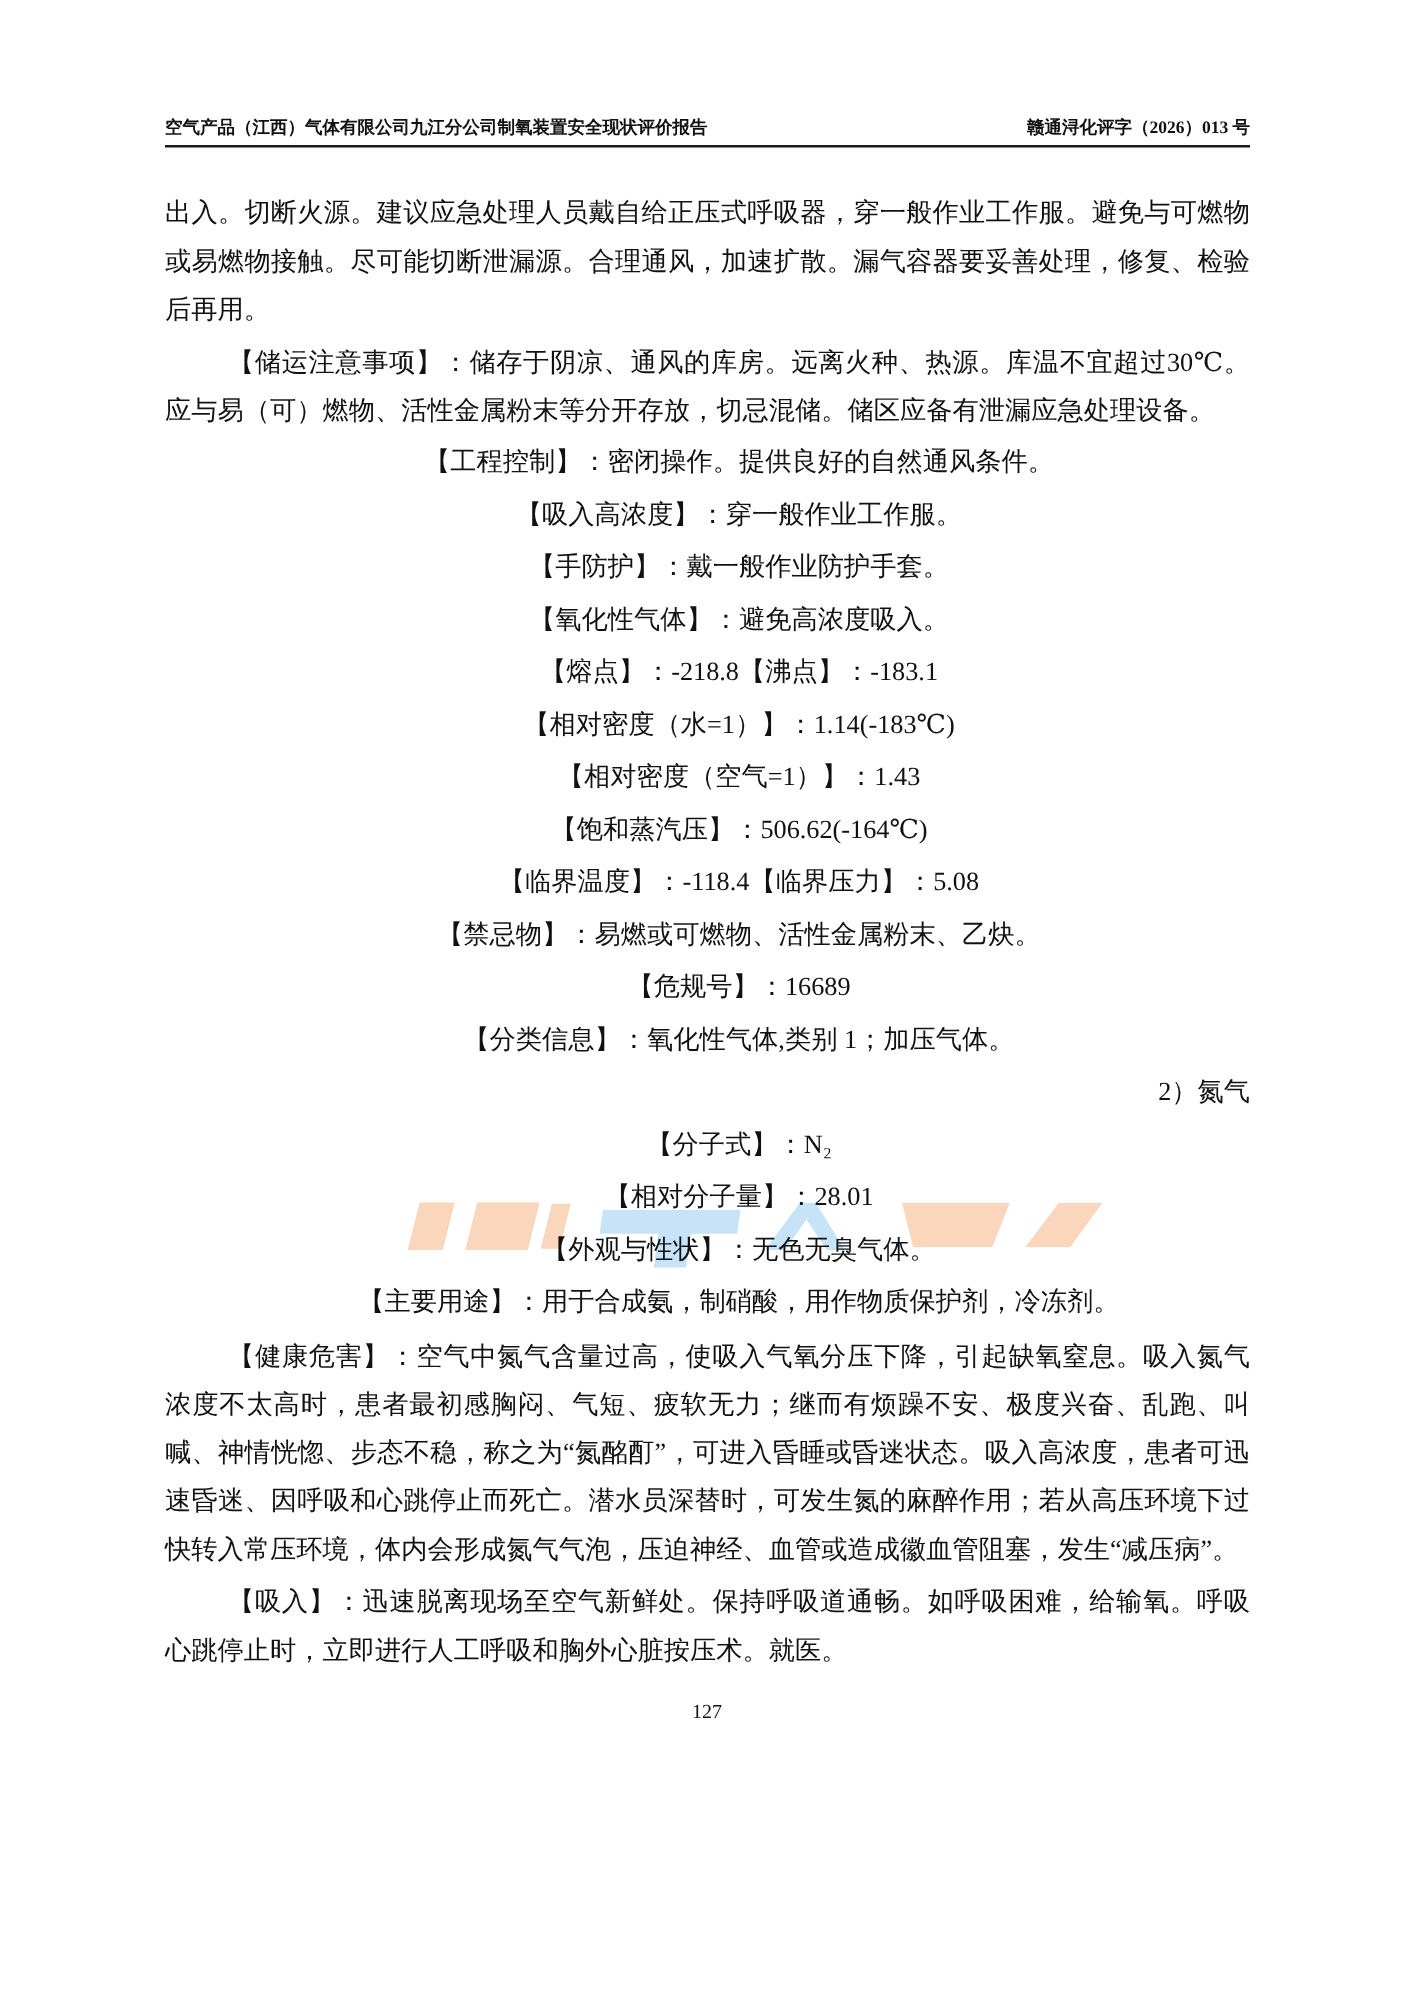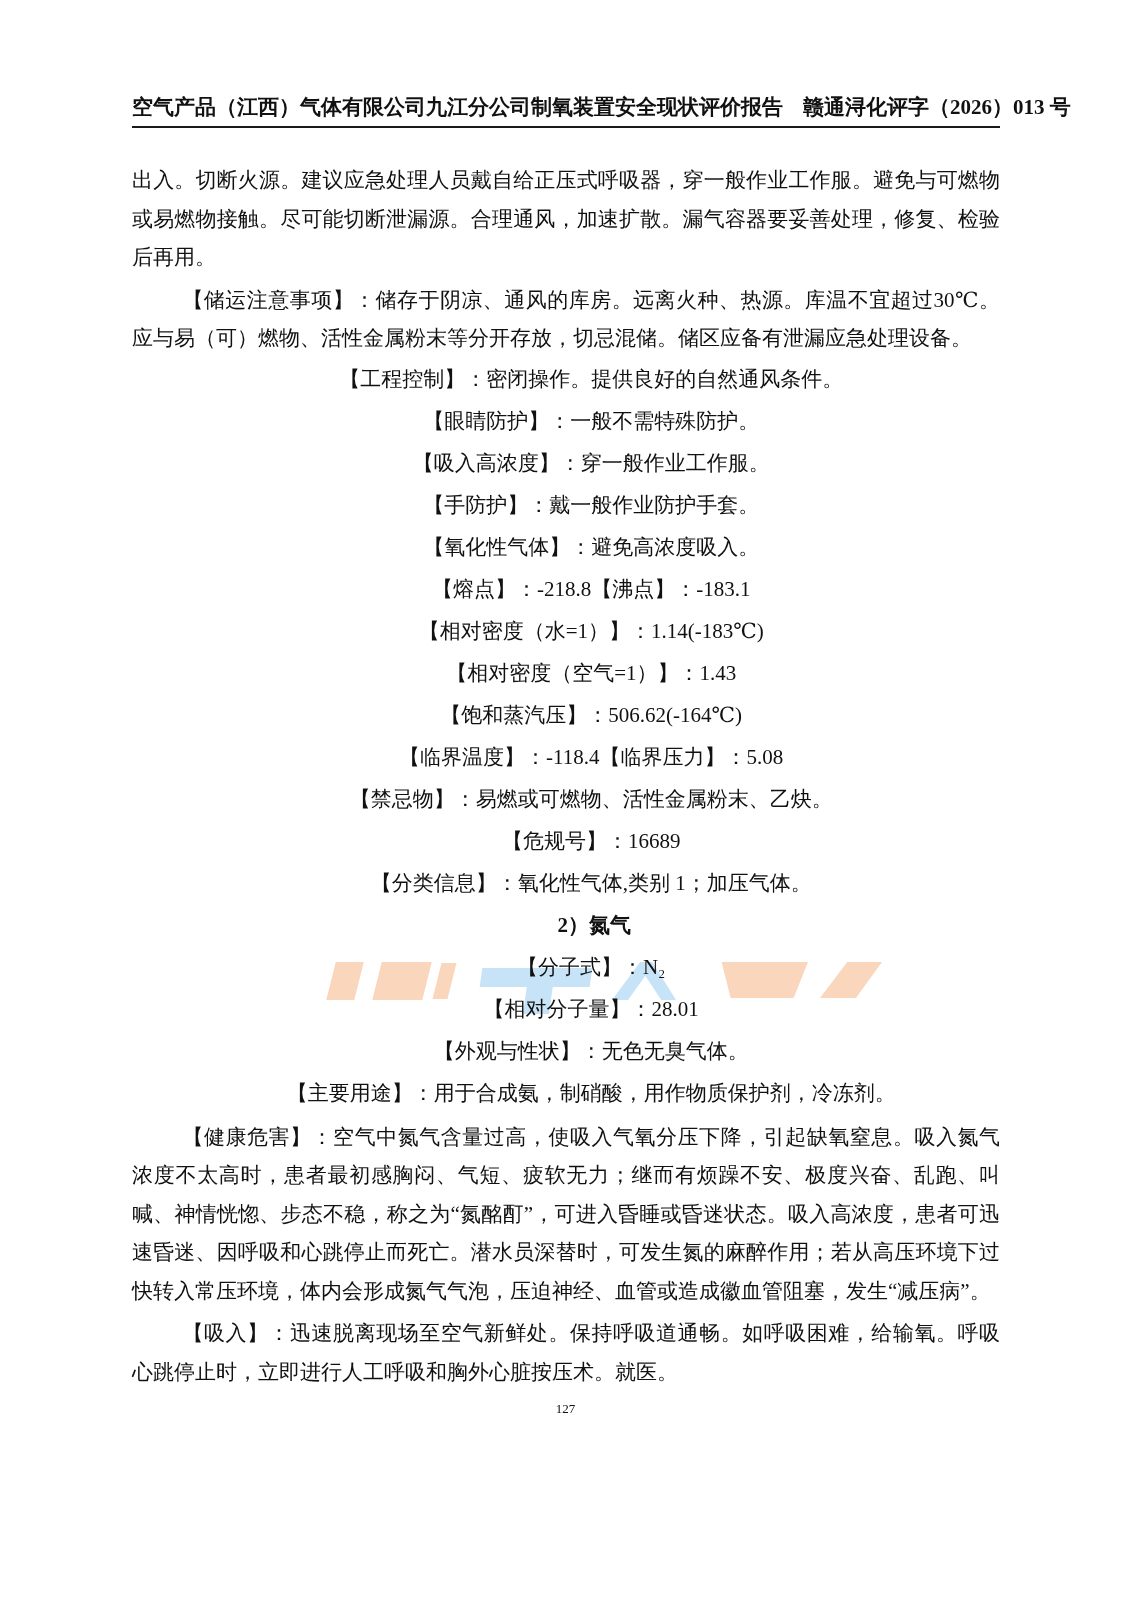"空气产品（江西）气体有限公司九江分公司制氧装置安全现状评价报告" .header { font-size: 21px -> 14px }
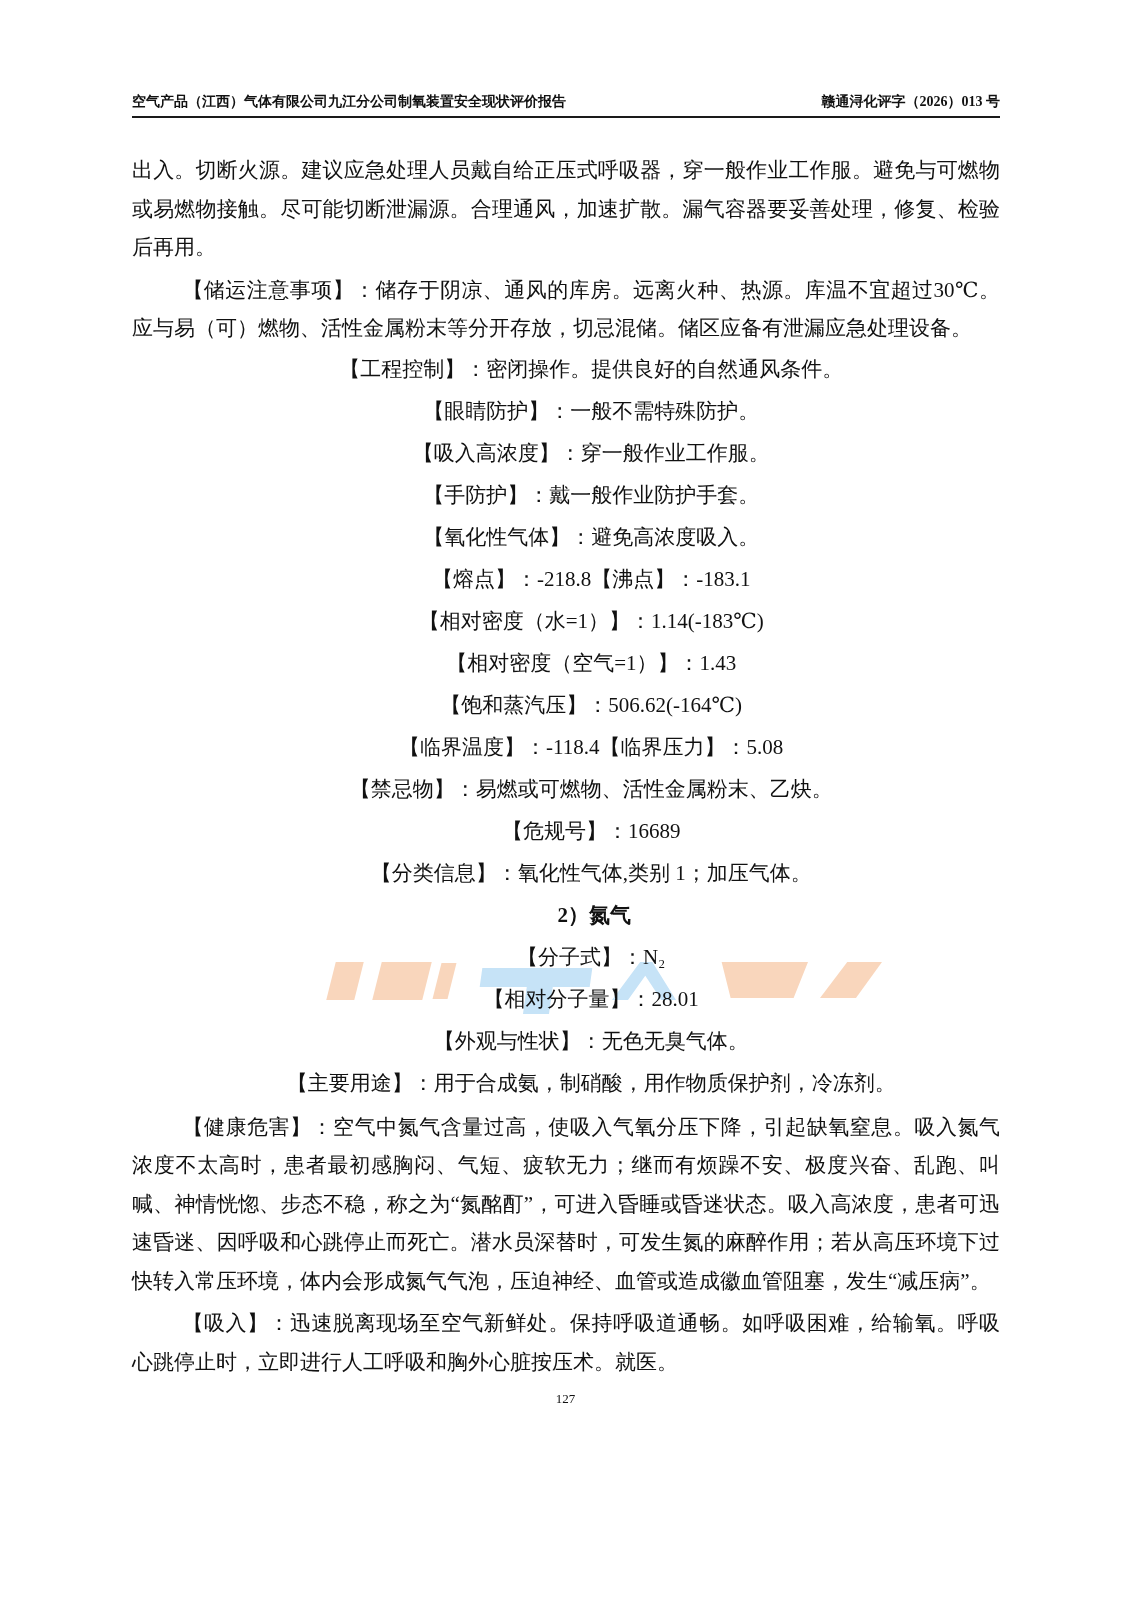"【眼睛防护】：一般不需特殊防护。" div.block { html: <div>【眼睛防护】：一般不需特殊防护。</div> -> none }
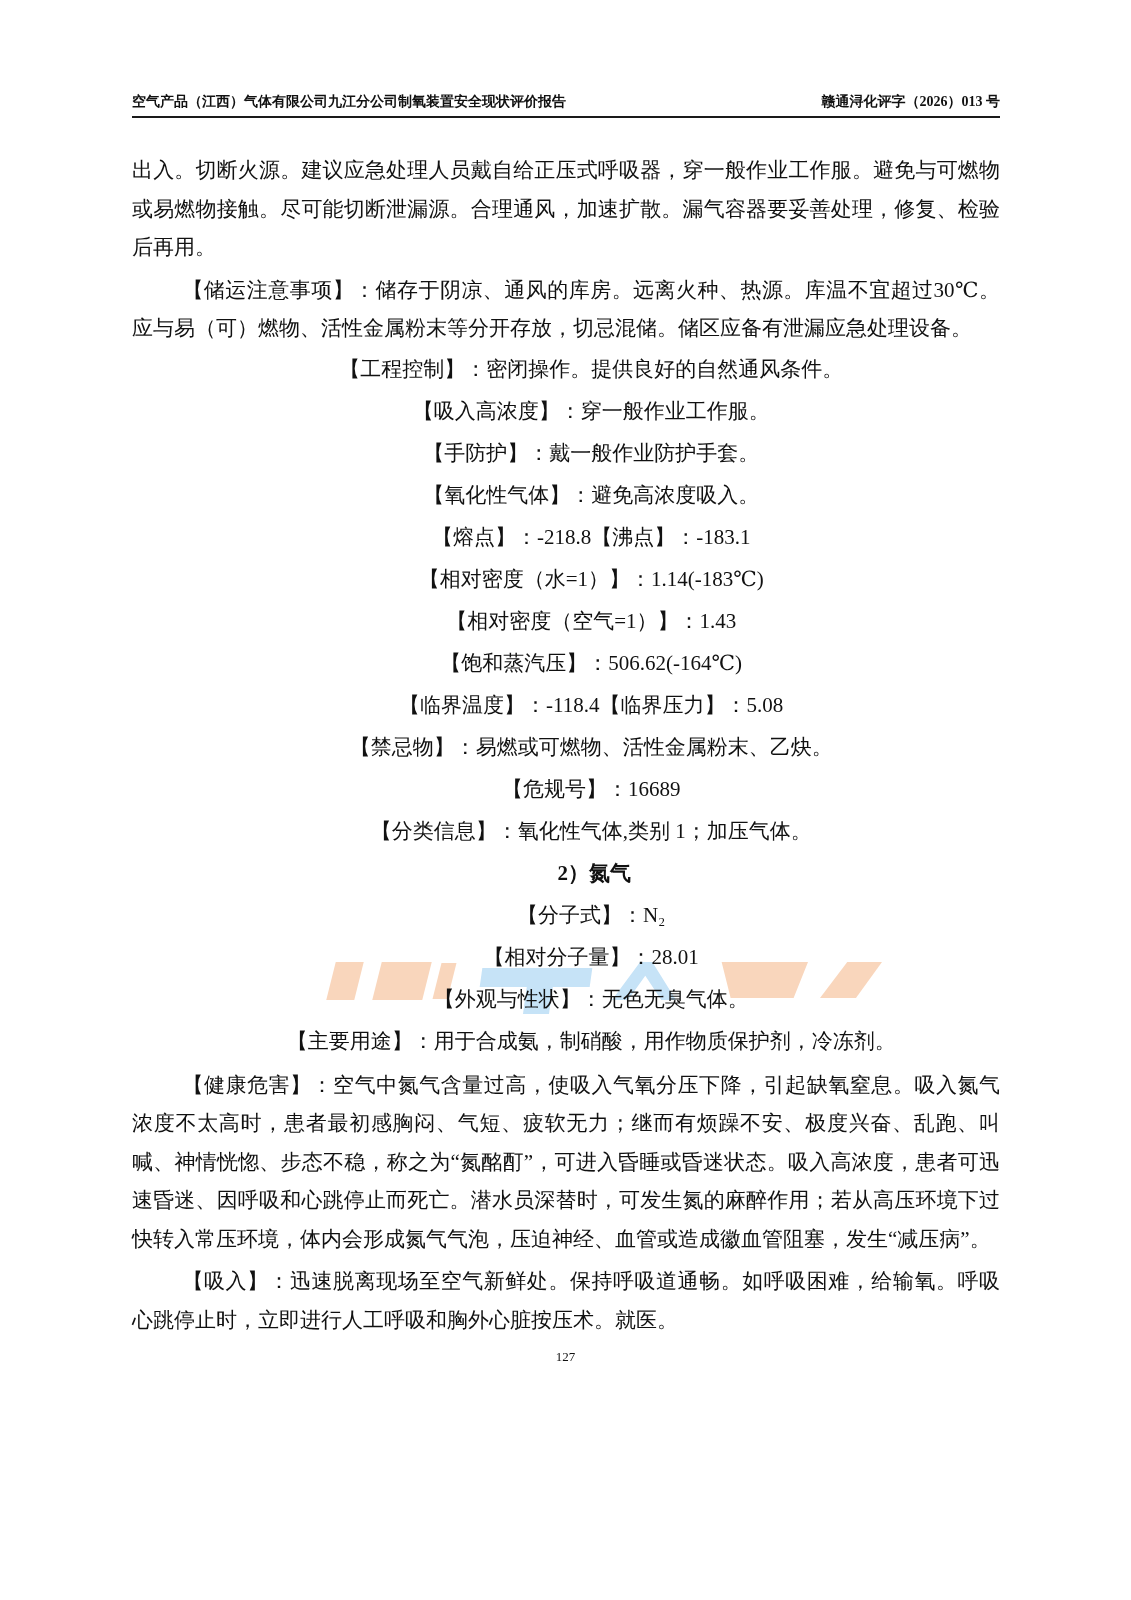"2）氮气" .heading { font-weight: bold -> normal; text-align: center -> right }
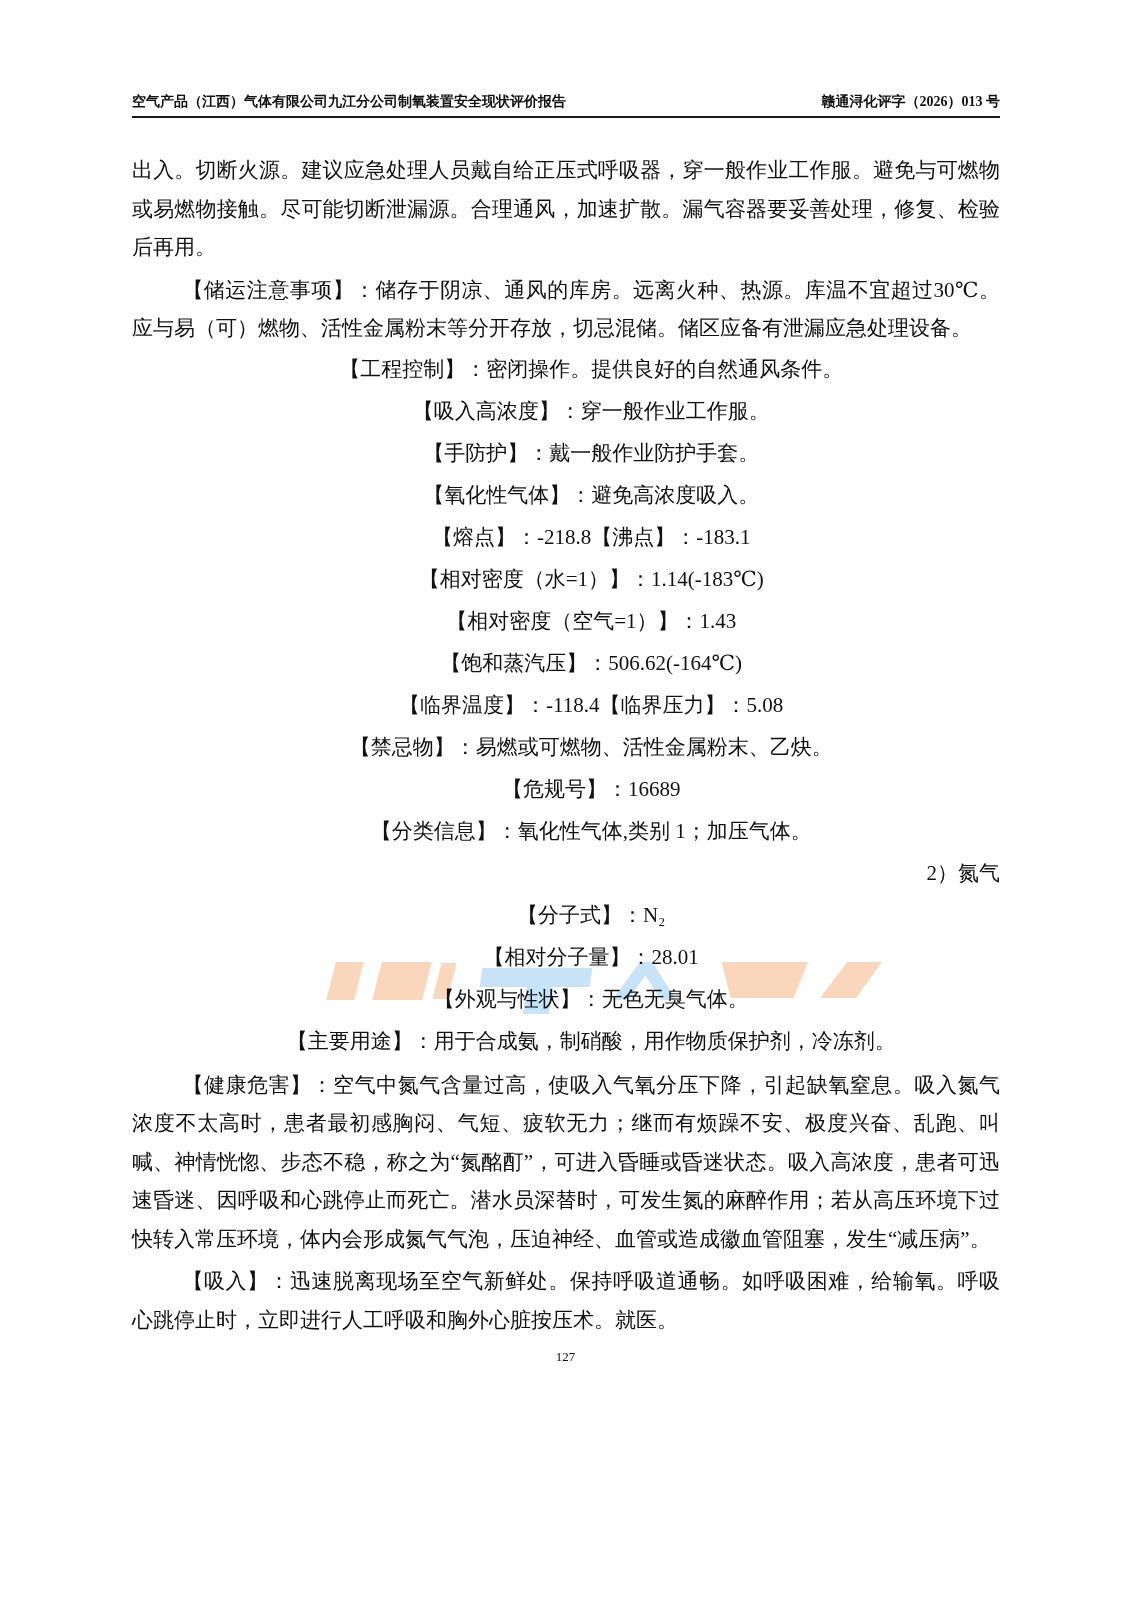"127" .footer { font-size: 13px -> 16px; margin-top: 10px -> 22px }
